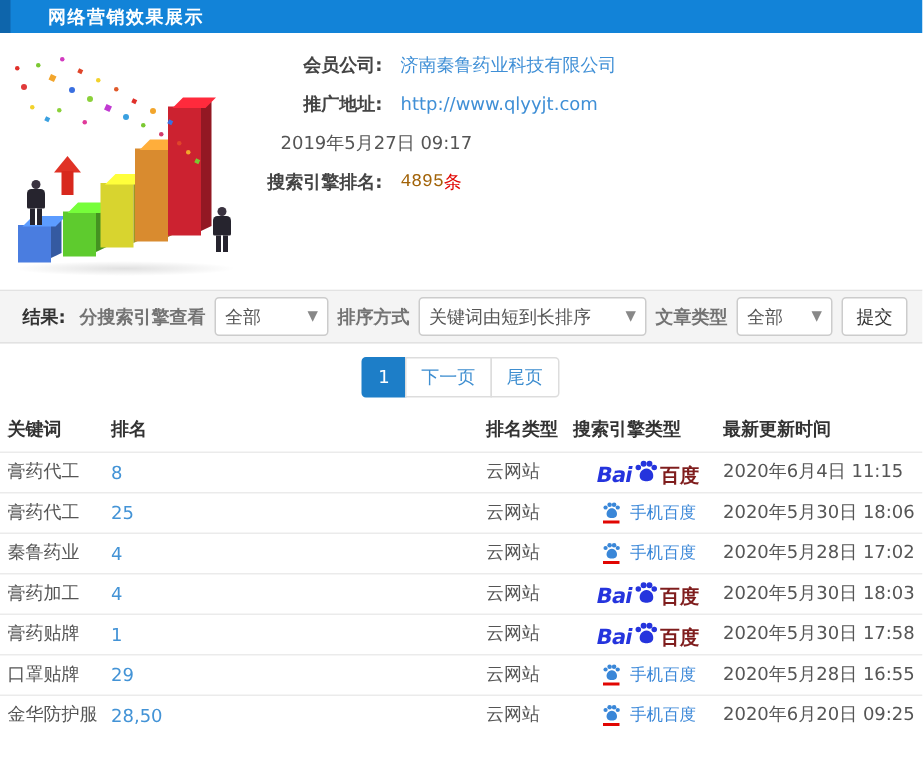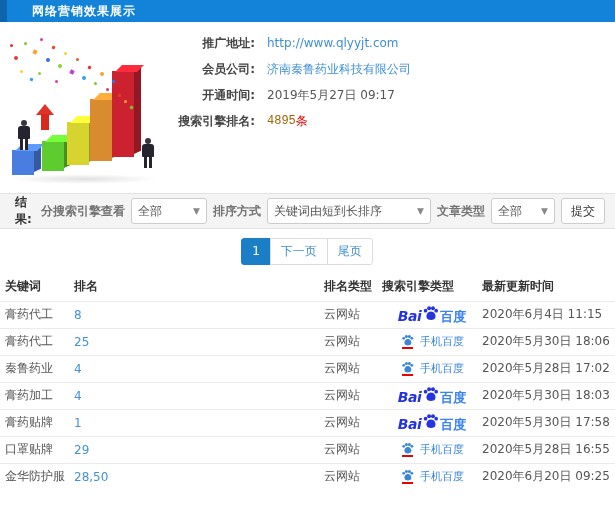"推广地址:" div.info-row { order: before "会员公司:" -> after "会员公司:" }
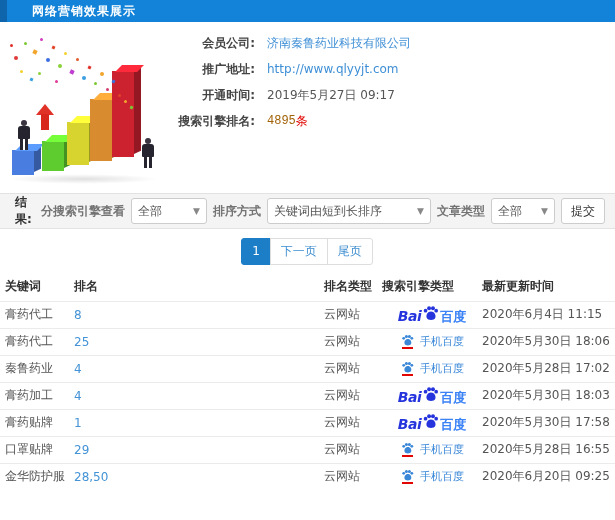"开通时间:" span.info-label { html: <span>开通时间:</span> -> none }
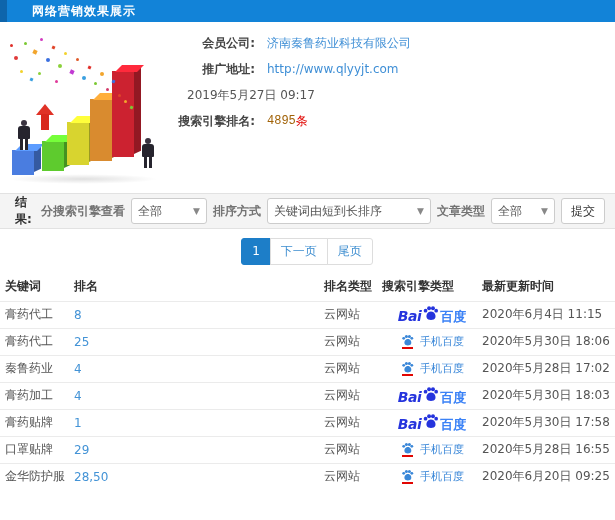"关键词由短到长排序" .sel-2 { width: 164px -> 152px }
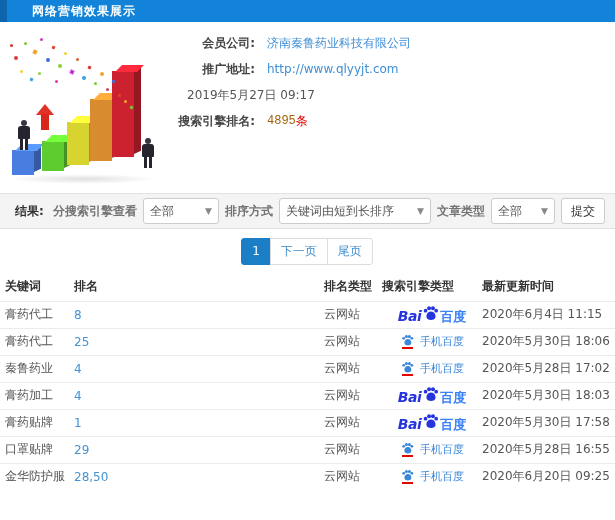"百度" .bd-du { color: #3b82f6 -> #7f1d1d }
